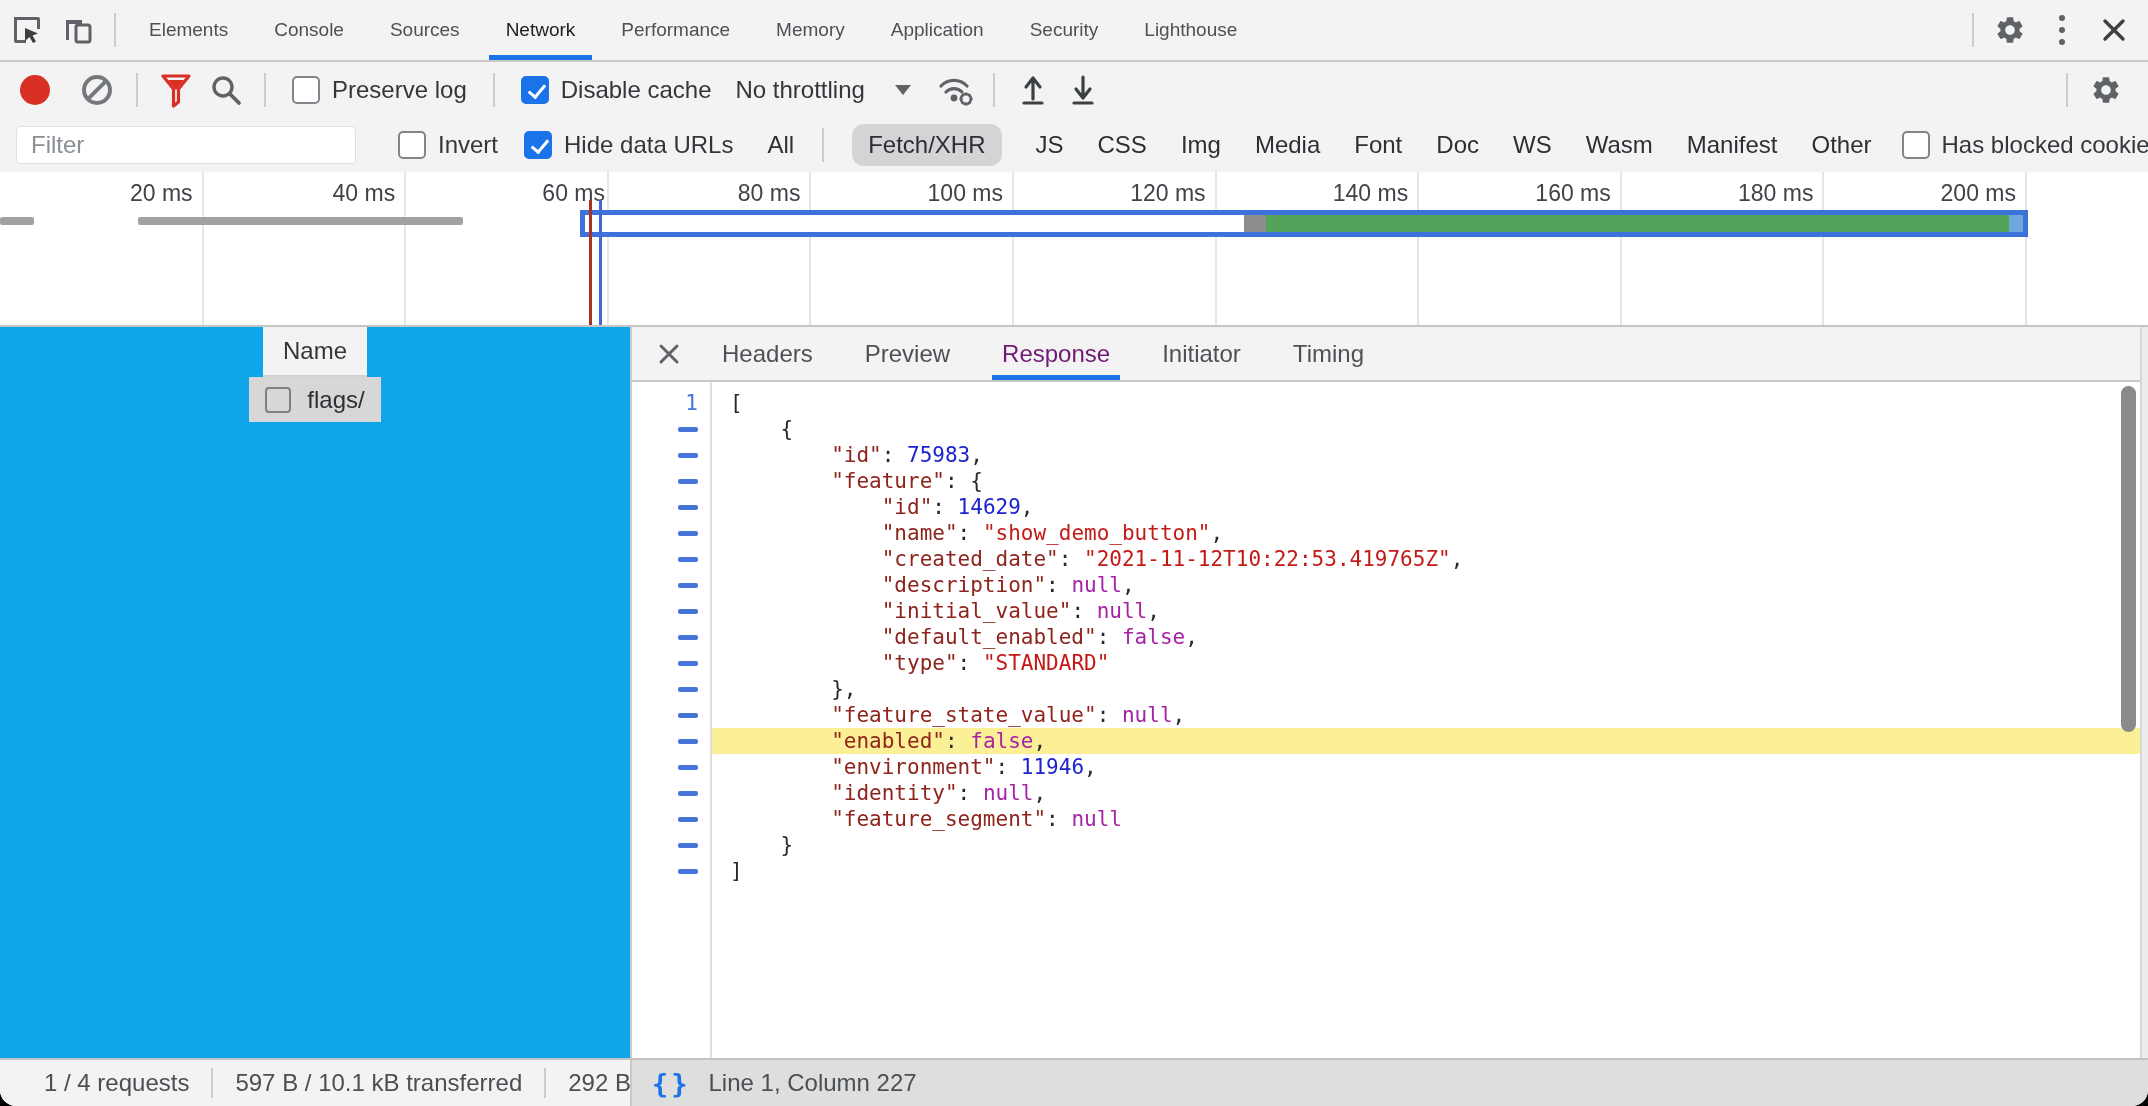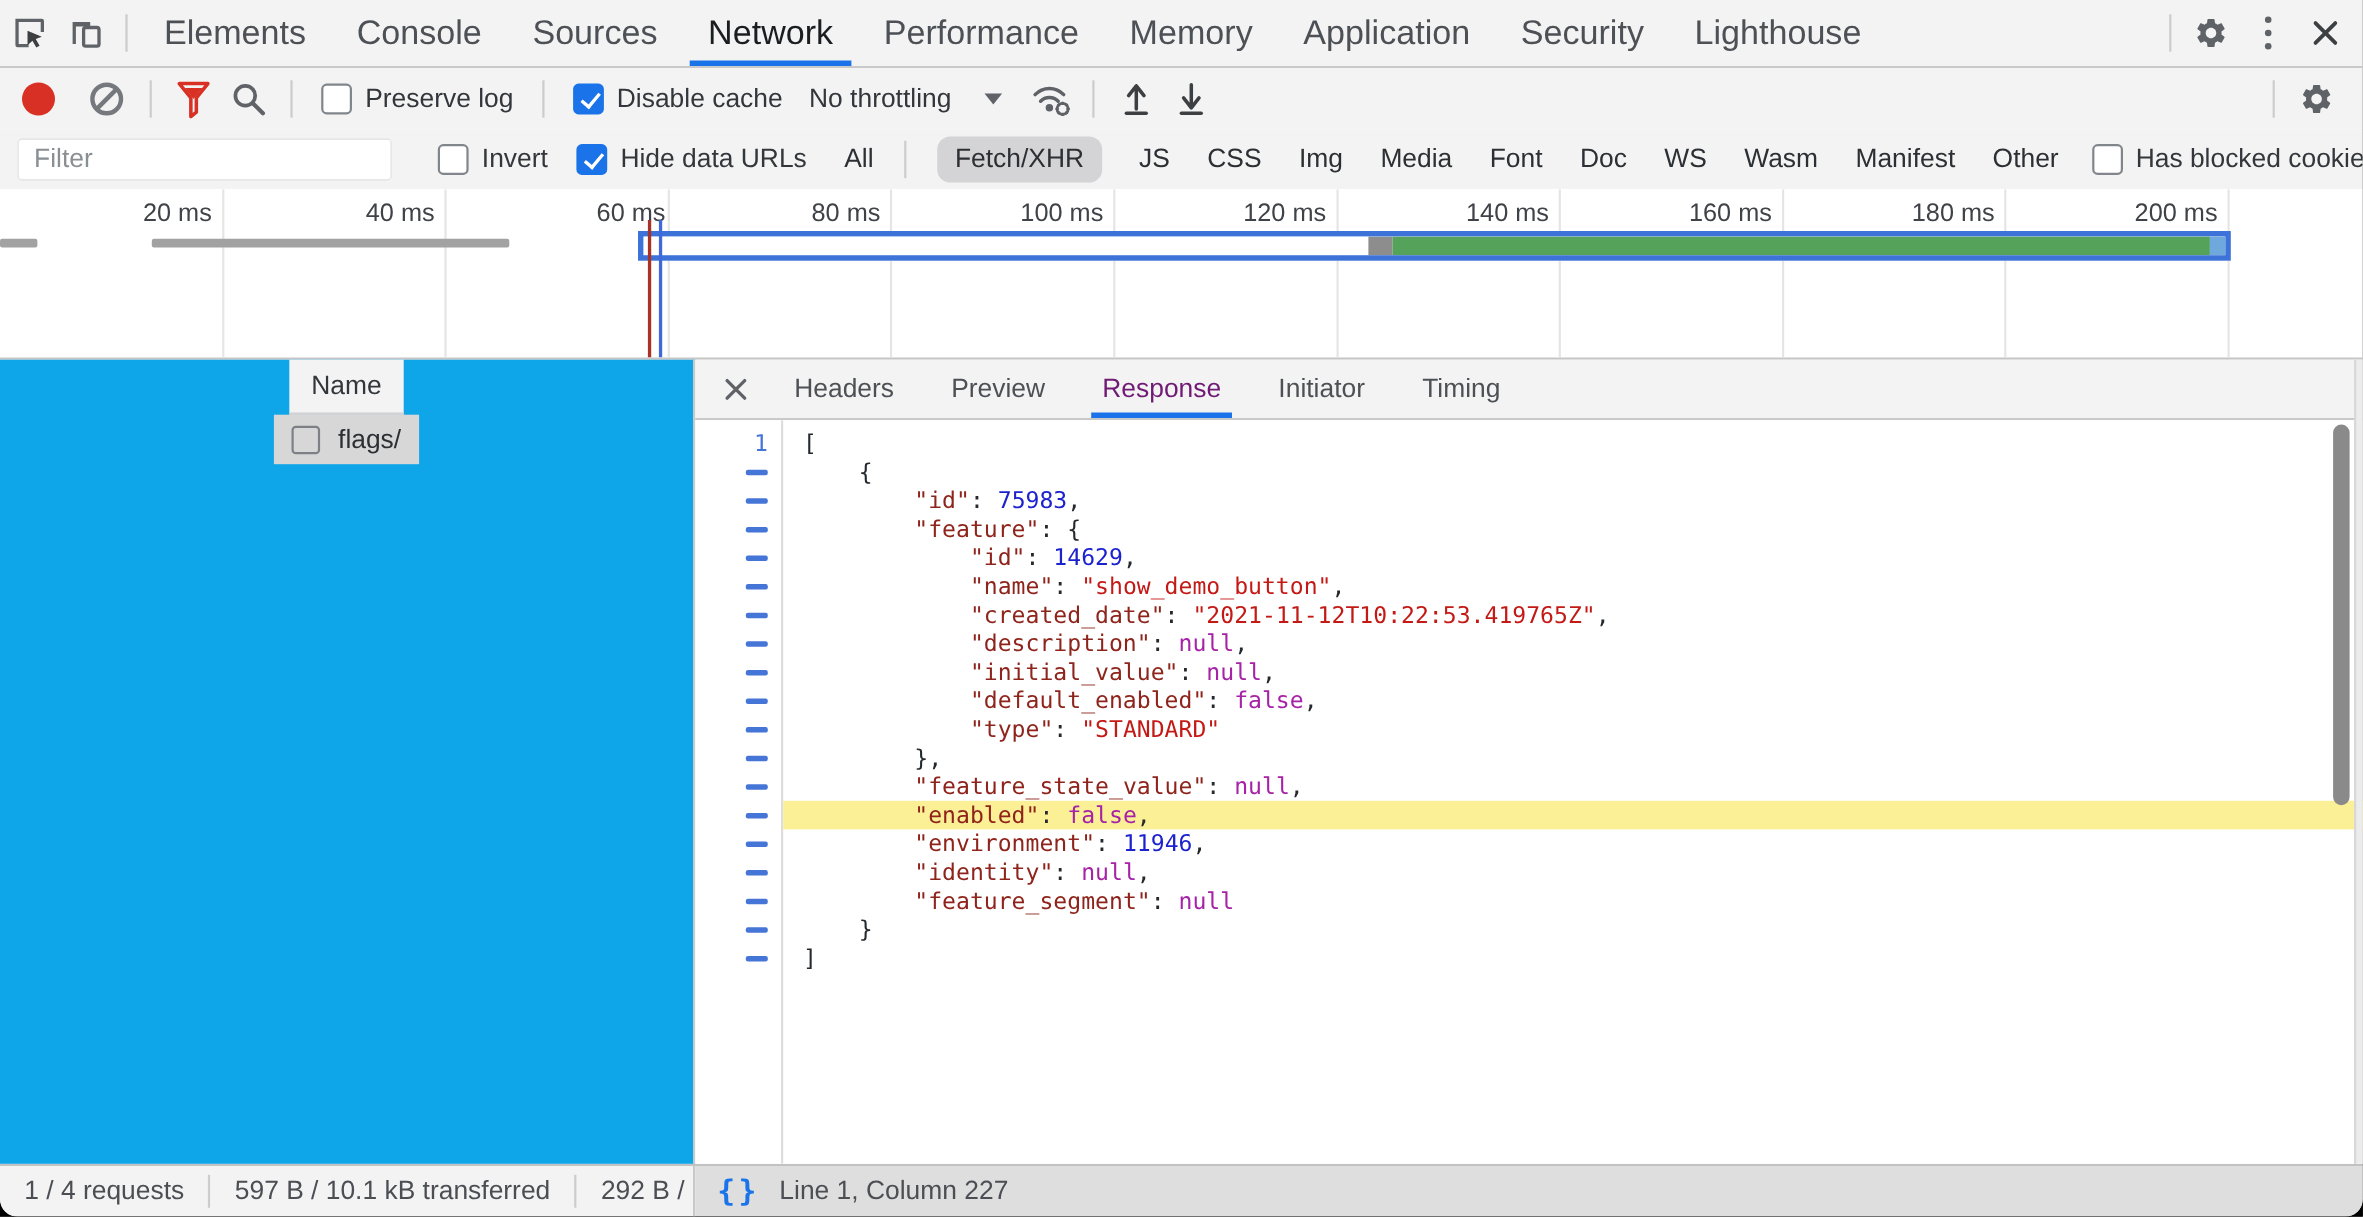"Elements" .tab { font-size: 31px -> 19px }
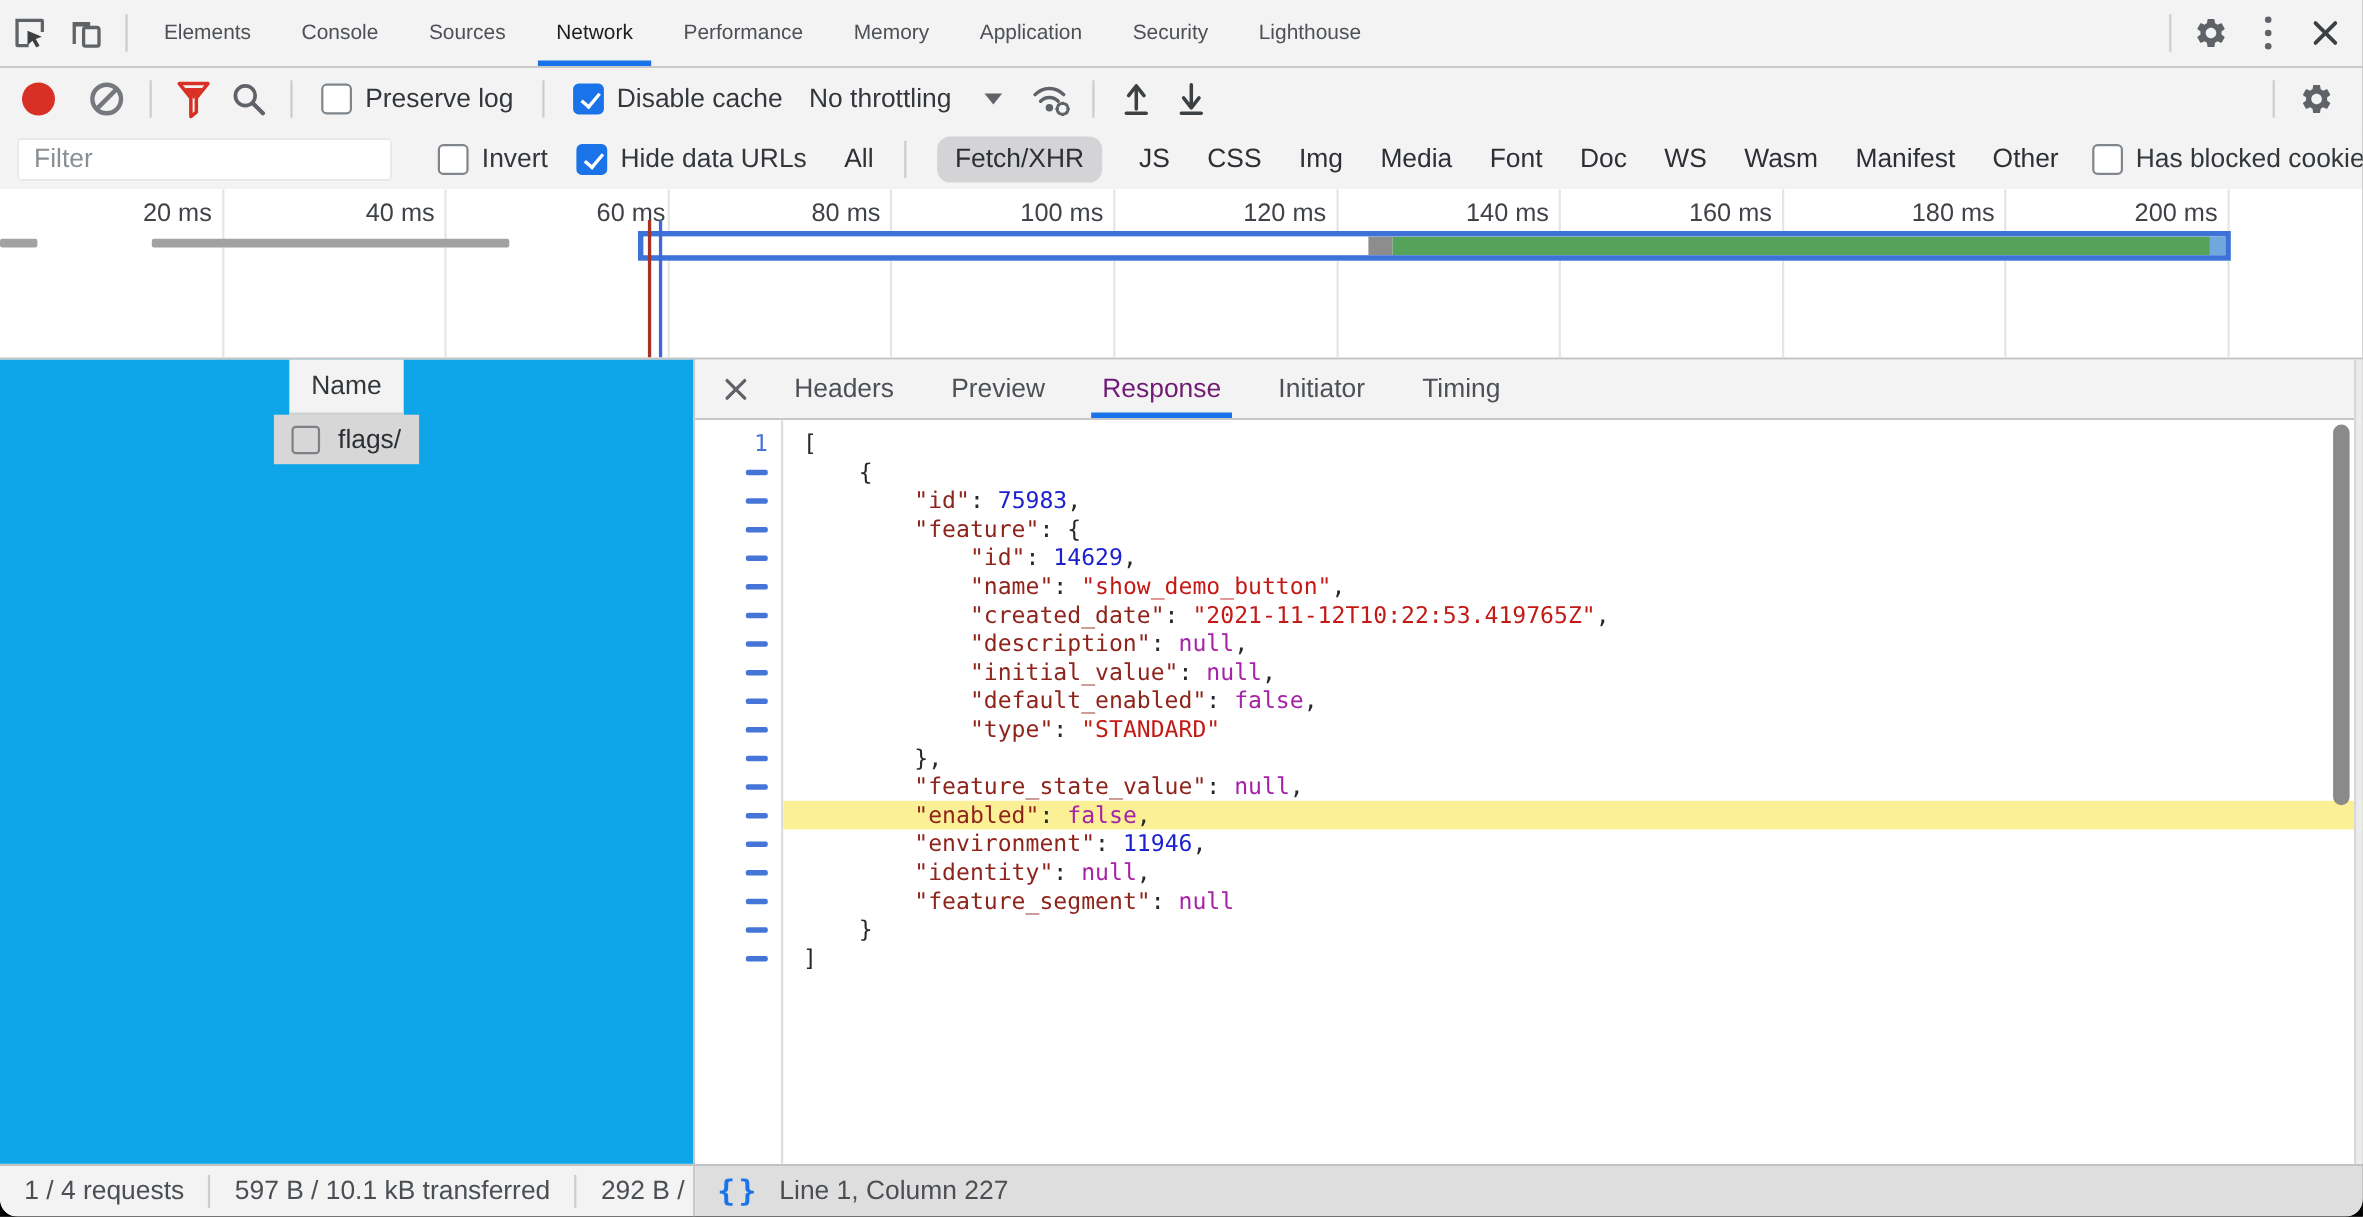"1 / 4 requests" .status-left { padding-left: none -> 22px }
